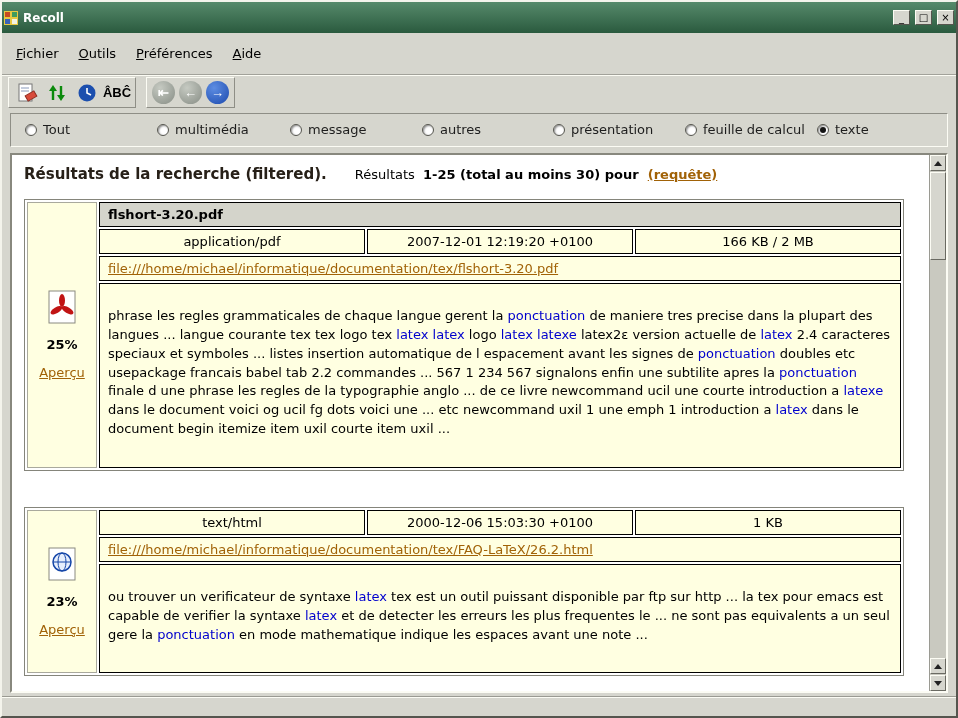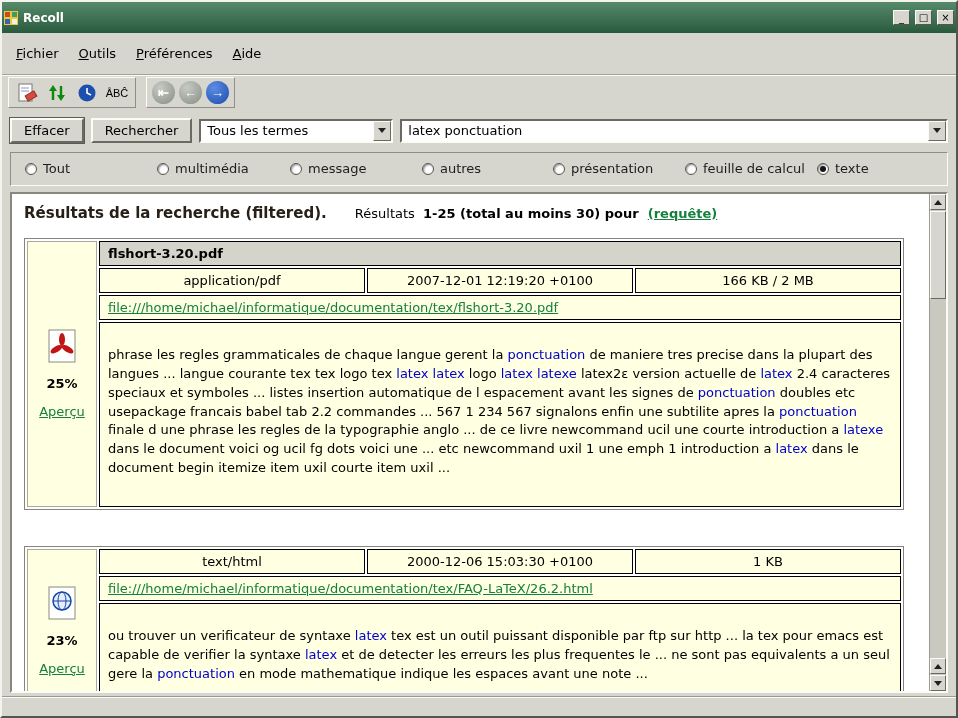"ÂBĈ" .abc { font-size: 11px -> 13px; font-weight: normal -> bold }
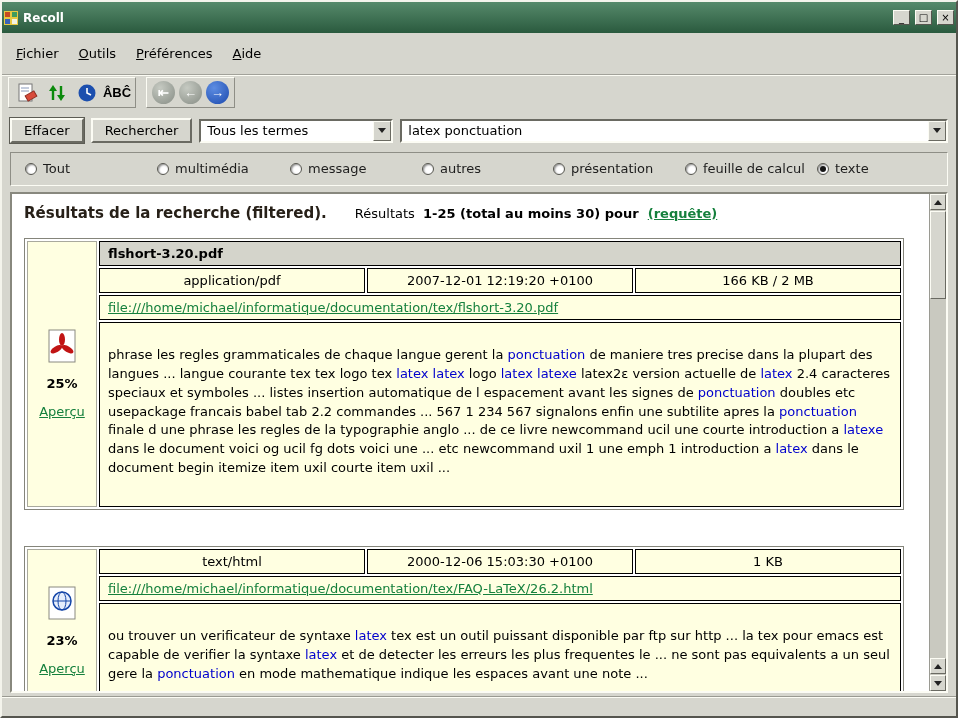"Effacer" div.search-row { html: <div> <button>Effacer</button> <button>Rechercher</button> <div> <span>Tous les termes</span> <span> <i></i> </span> </div> <div> <span>latex ponctuation</span> <span> <i></i> </span> </div> </div> -> none }
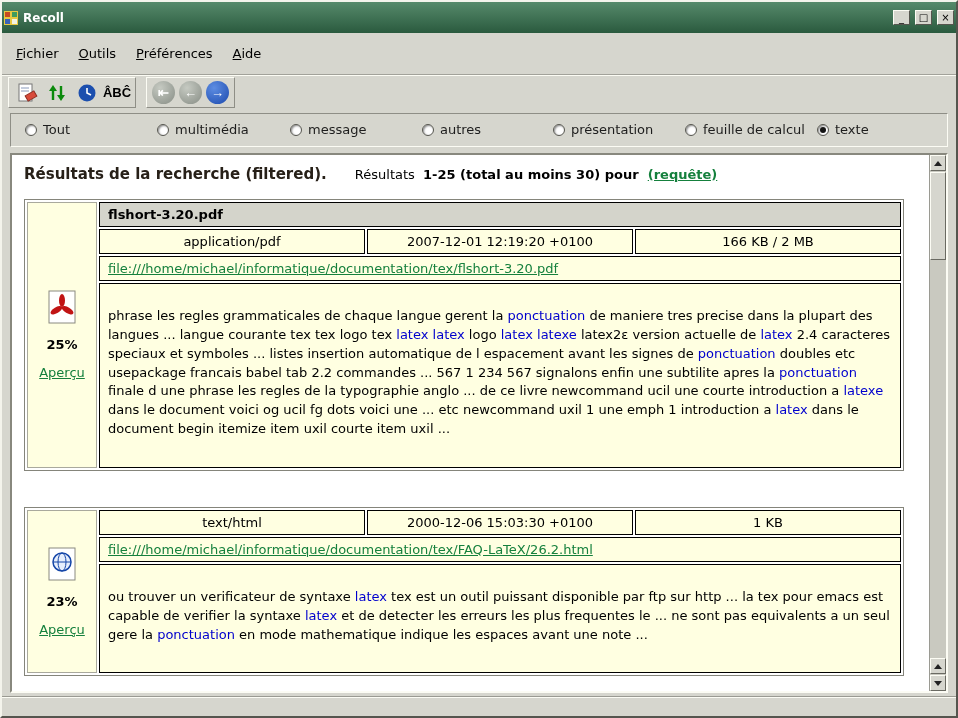"(requête)" a.green { color: #15803d -> #a16207 }
